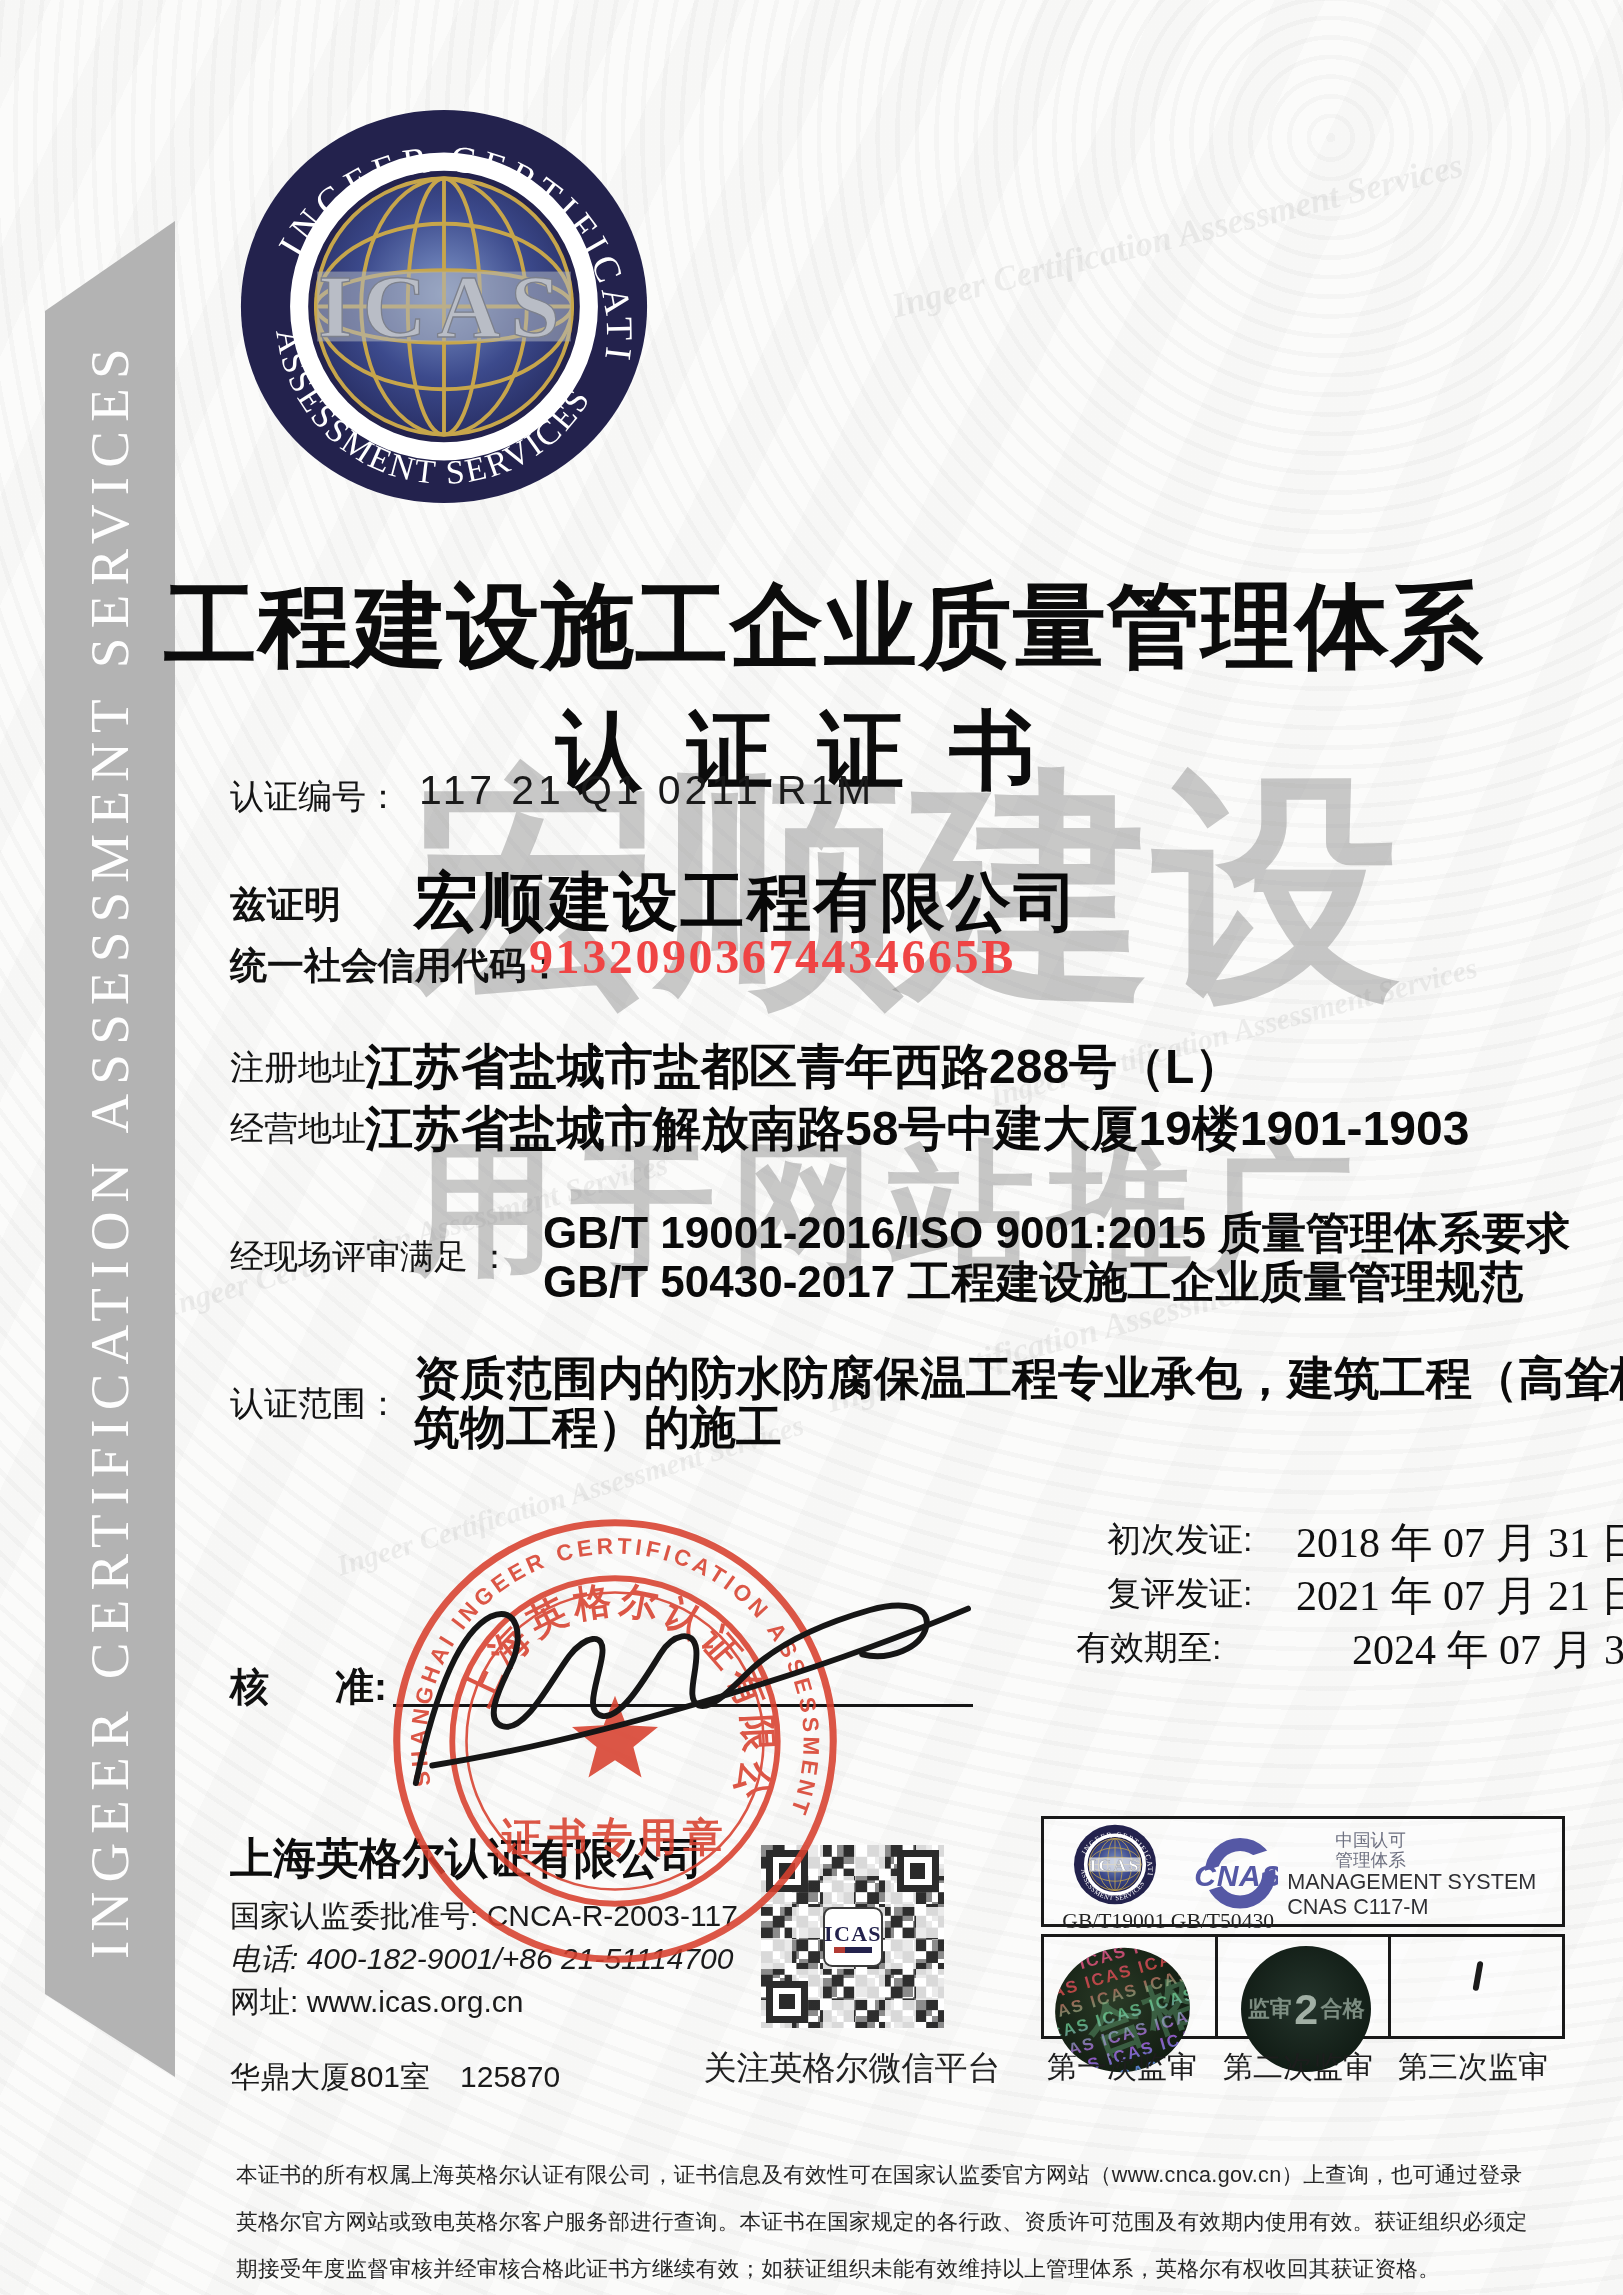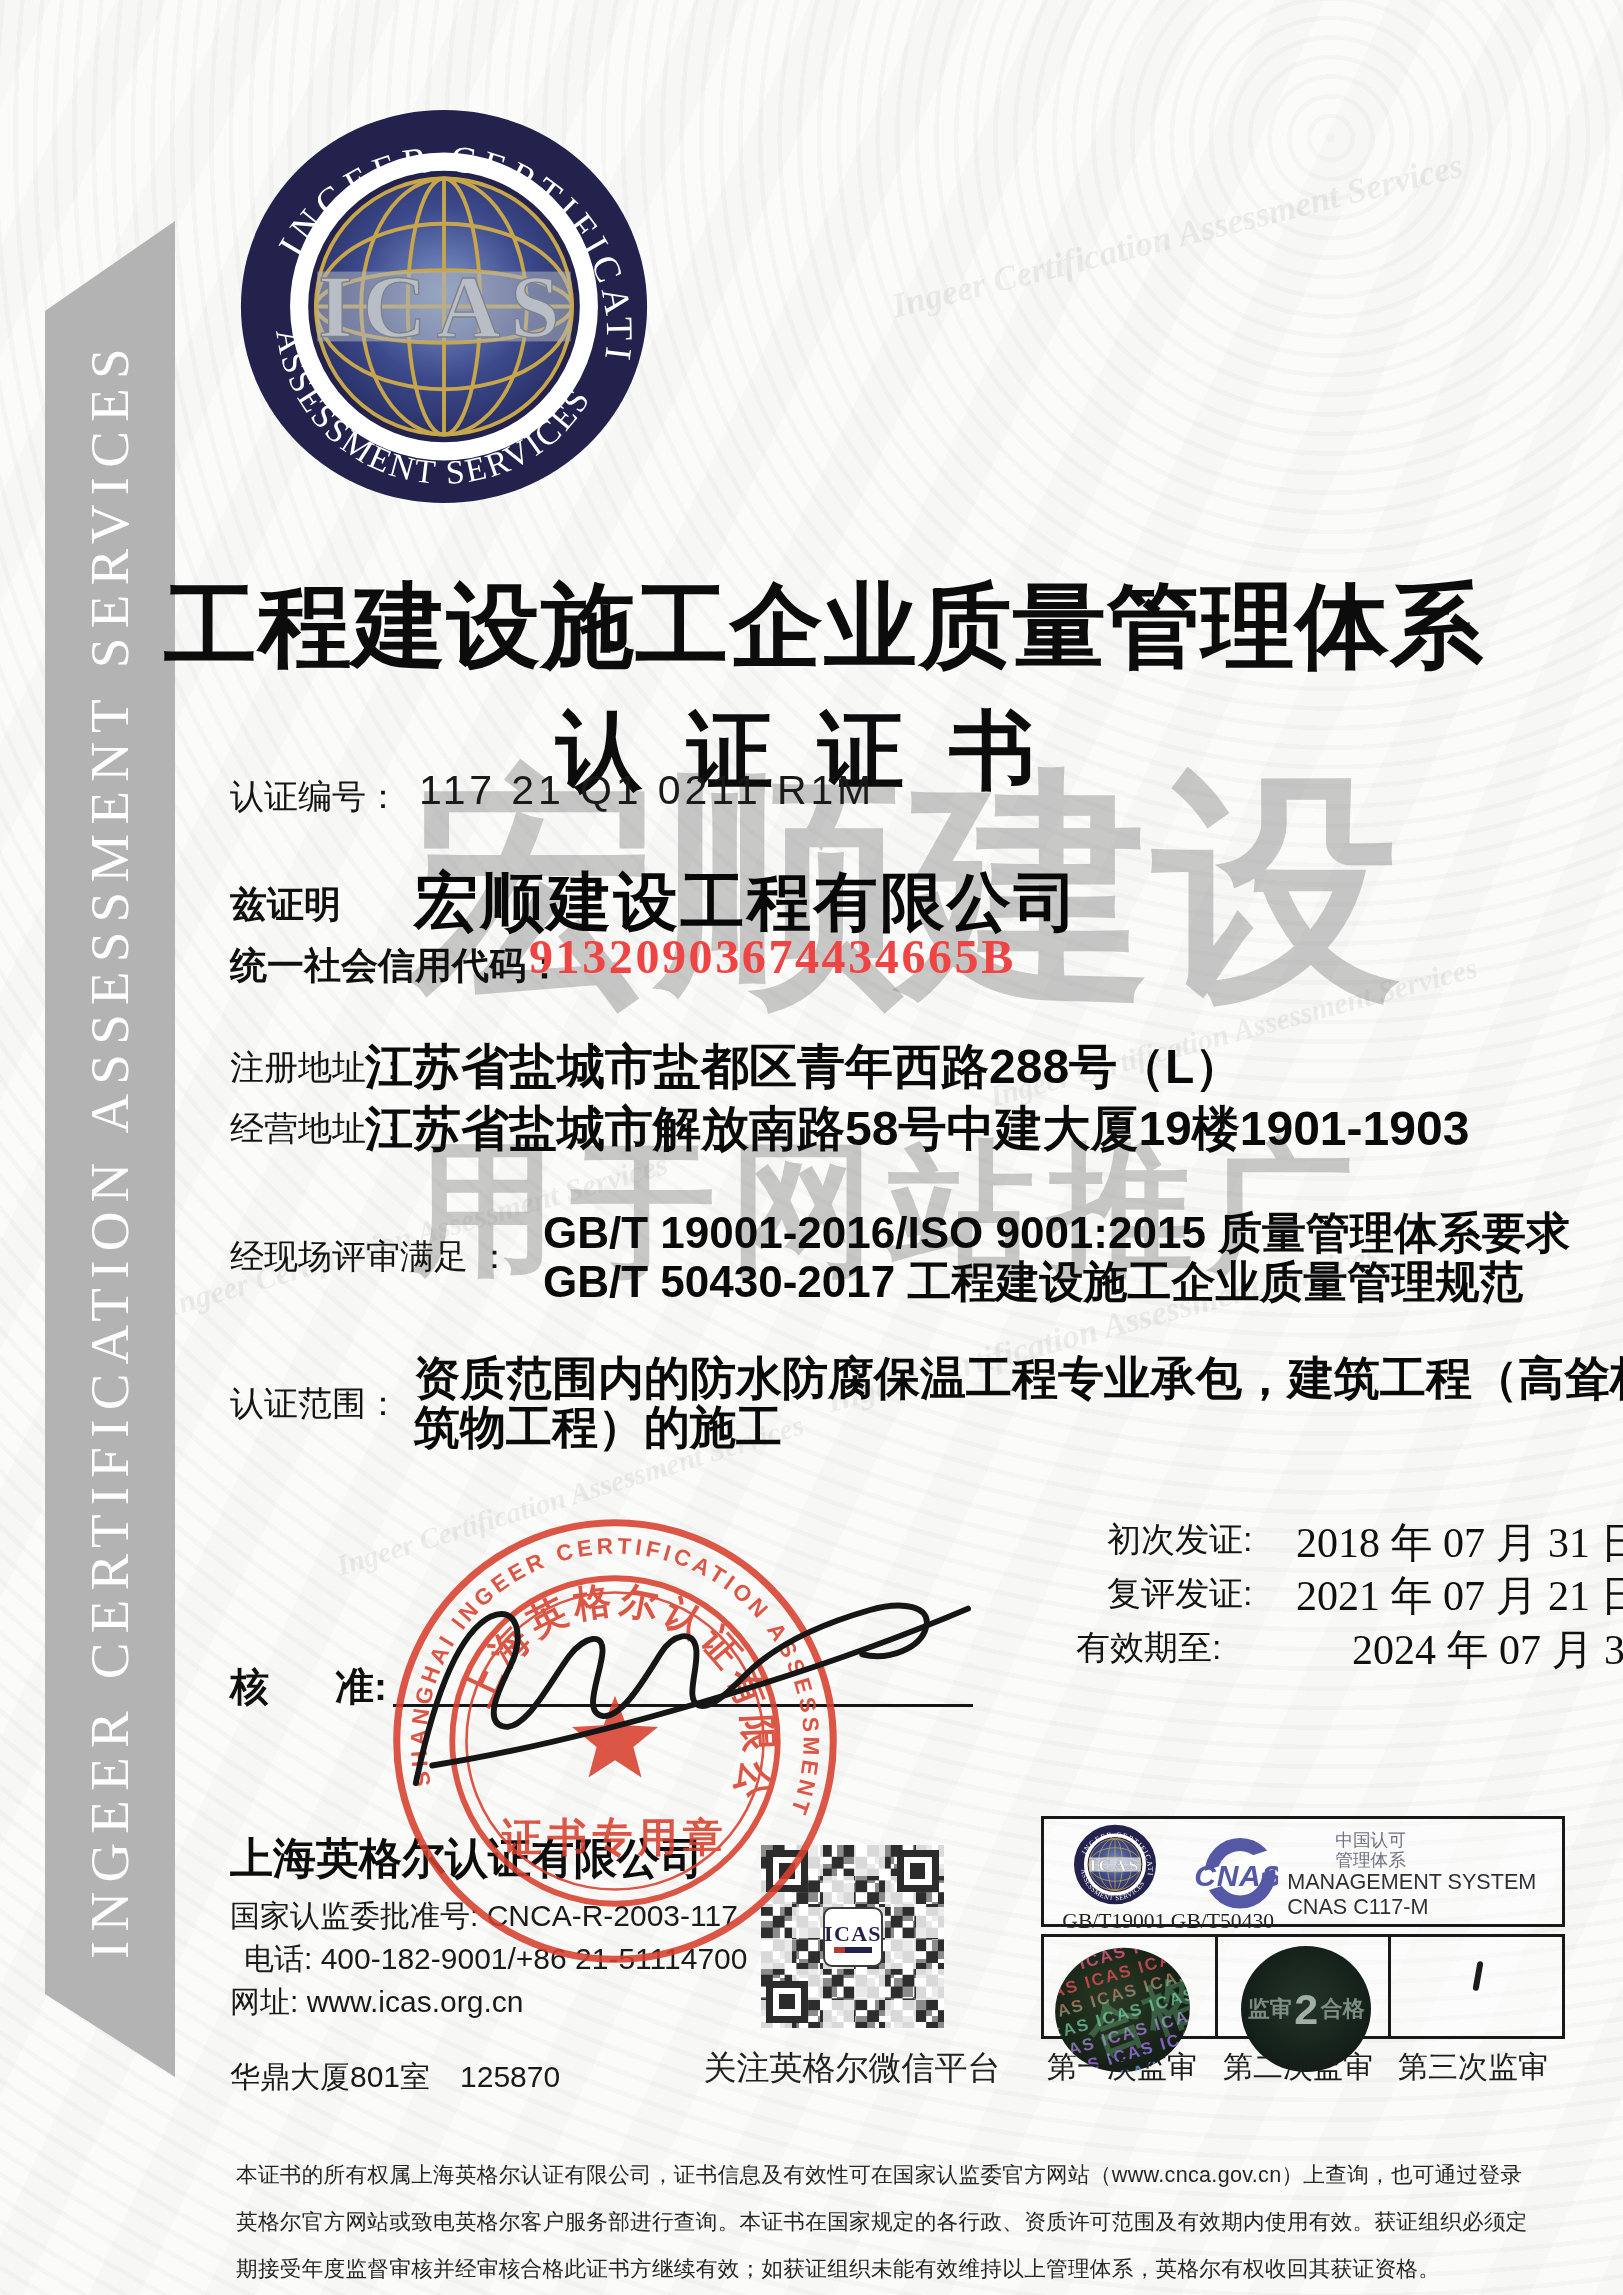"电话: 400-182-9001/+86 21-51114700" span.abs { font-style: none -> italic; left: 244px -> 230px }
